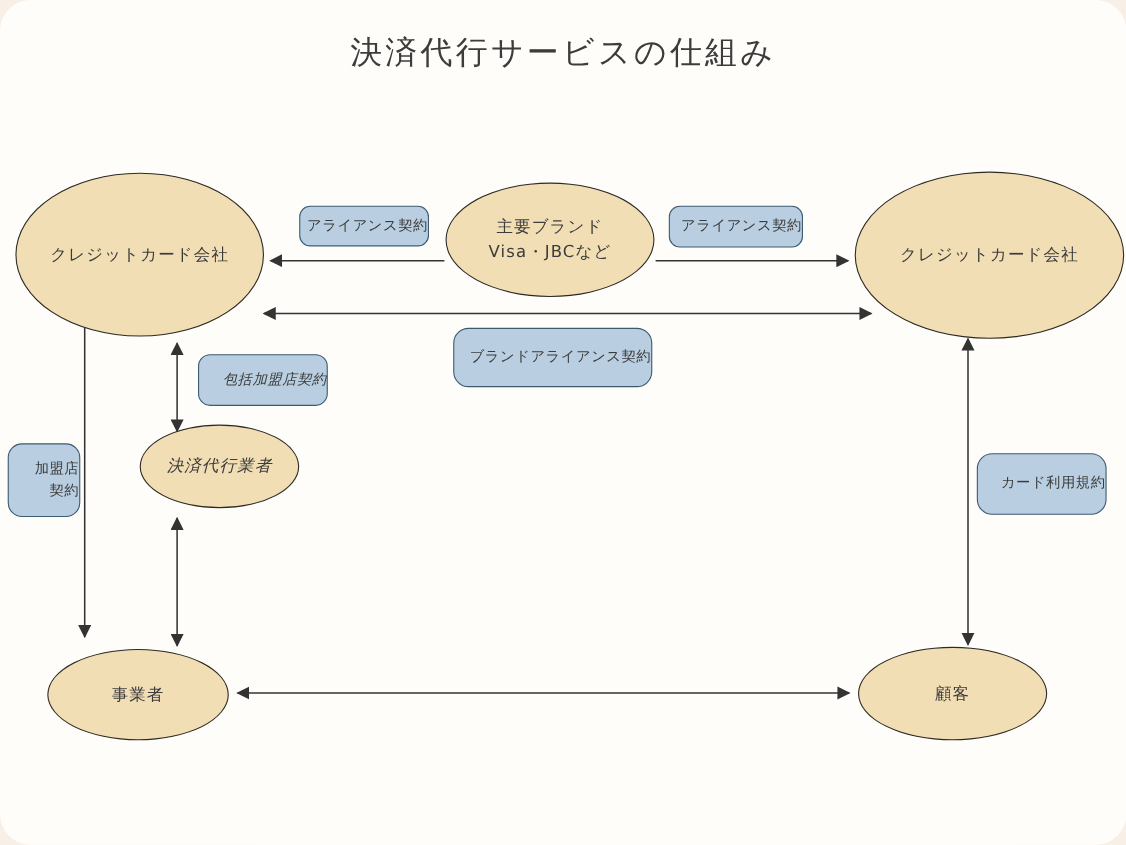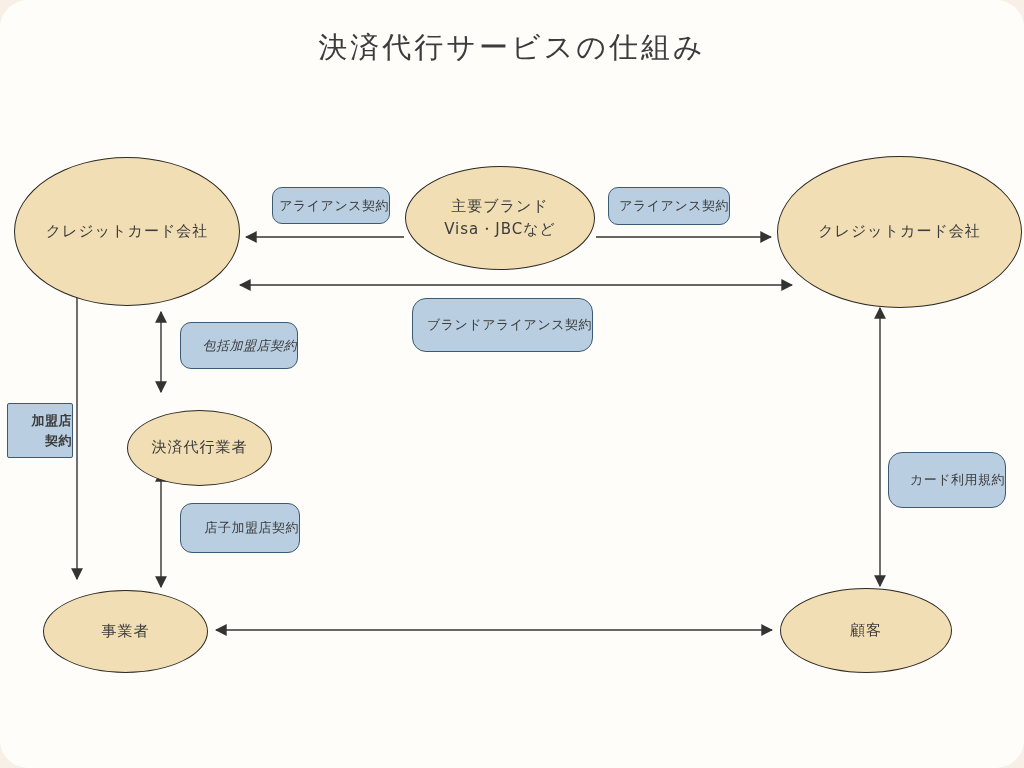"加盟店" .contract-merchant { border-radius: 2px -> 13px; font-weight: bold -> none; height: 55px -> 67px }
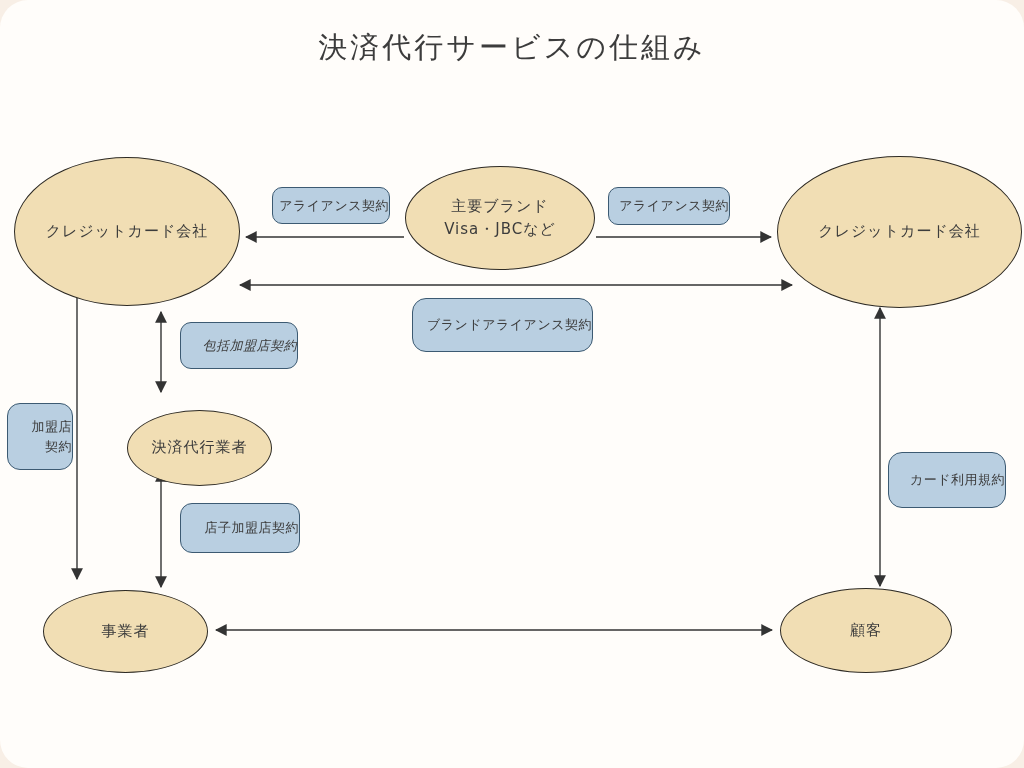"決済代行業者" .node-psp { font-style: none -> italic; top: 410px -> 386px }
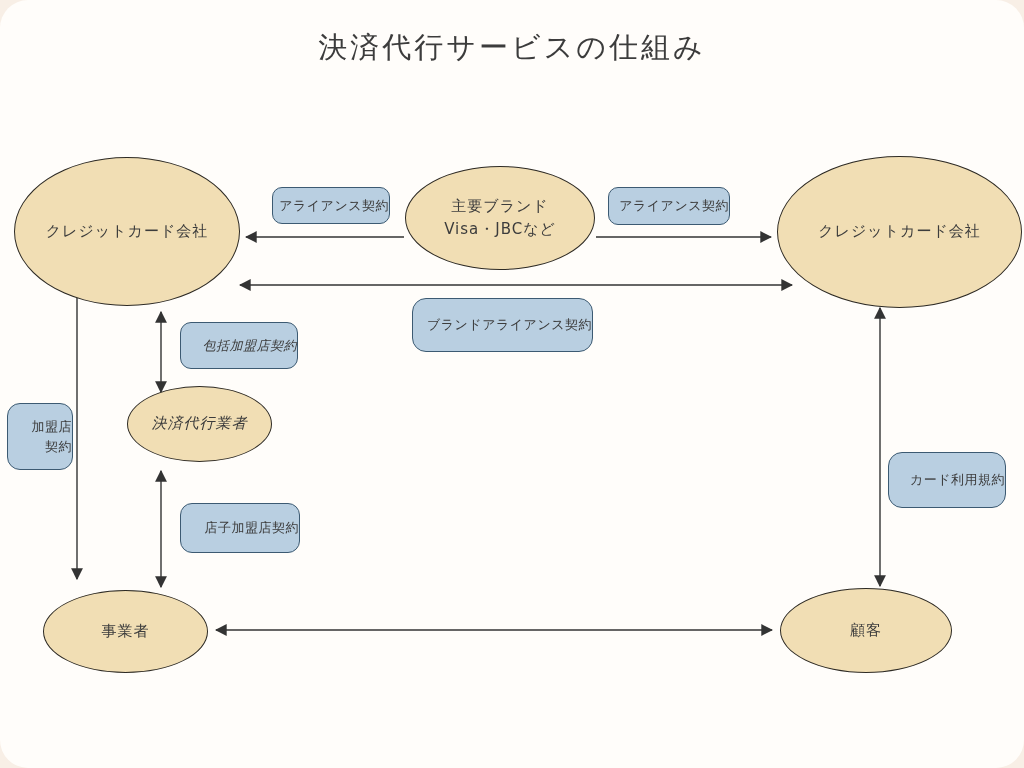"カード利用規約" .contract-card-terms { margin-top: 40px -> none }
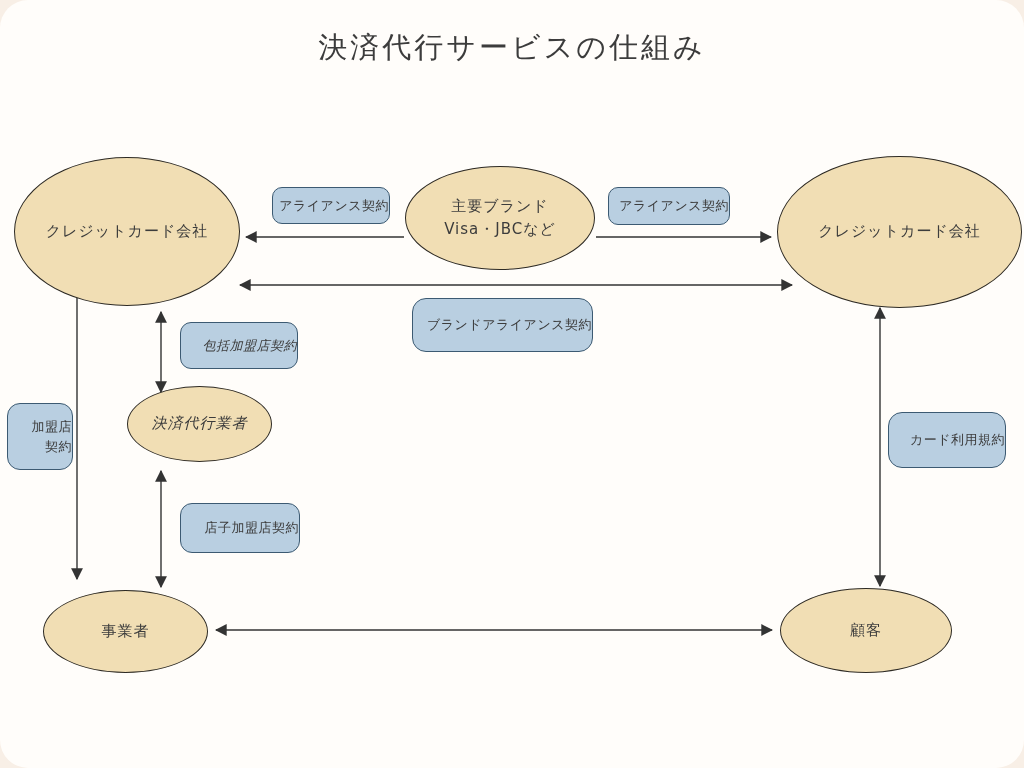"店子加盟店契約" div.contract { html: <div> <span>店子加盟店契約</span> </div> -> none }
